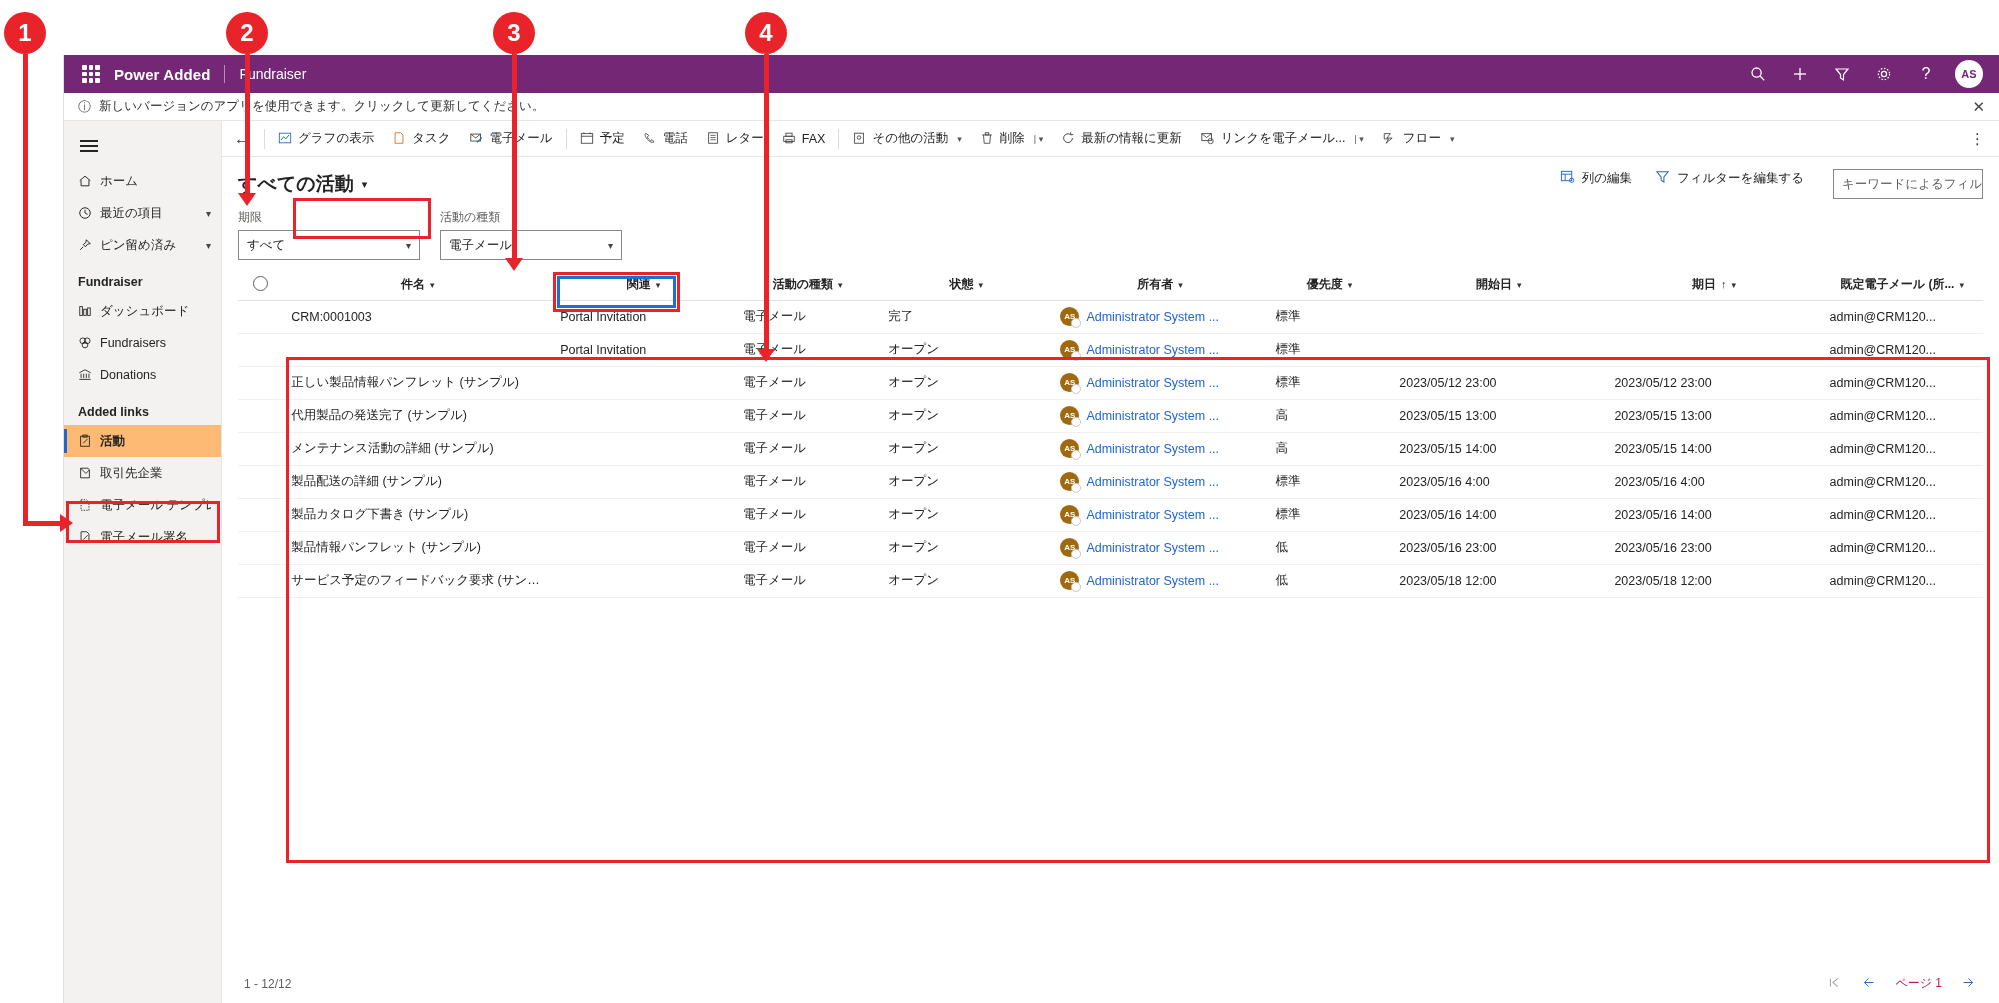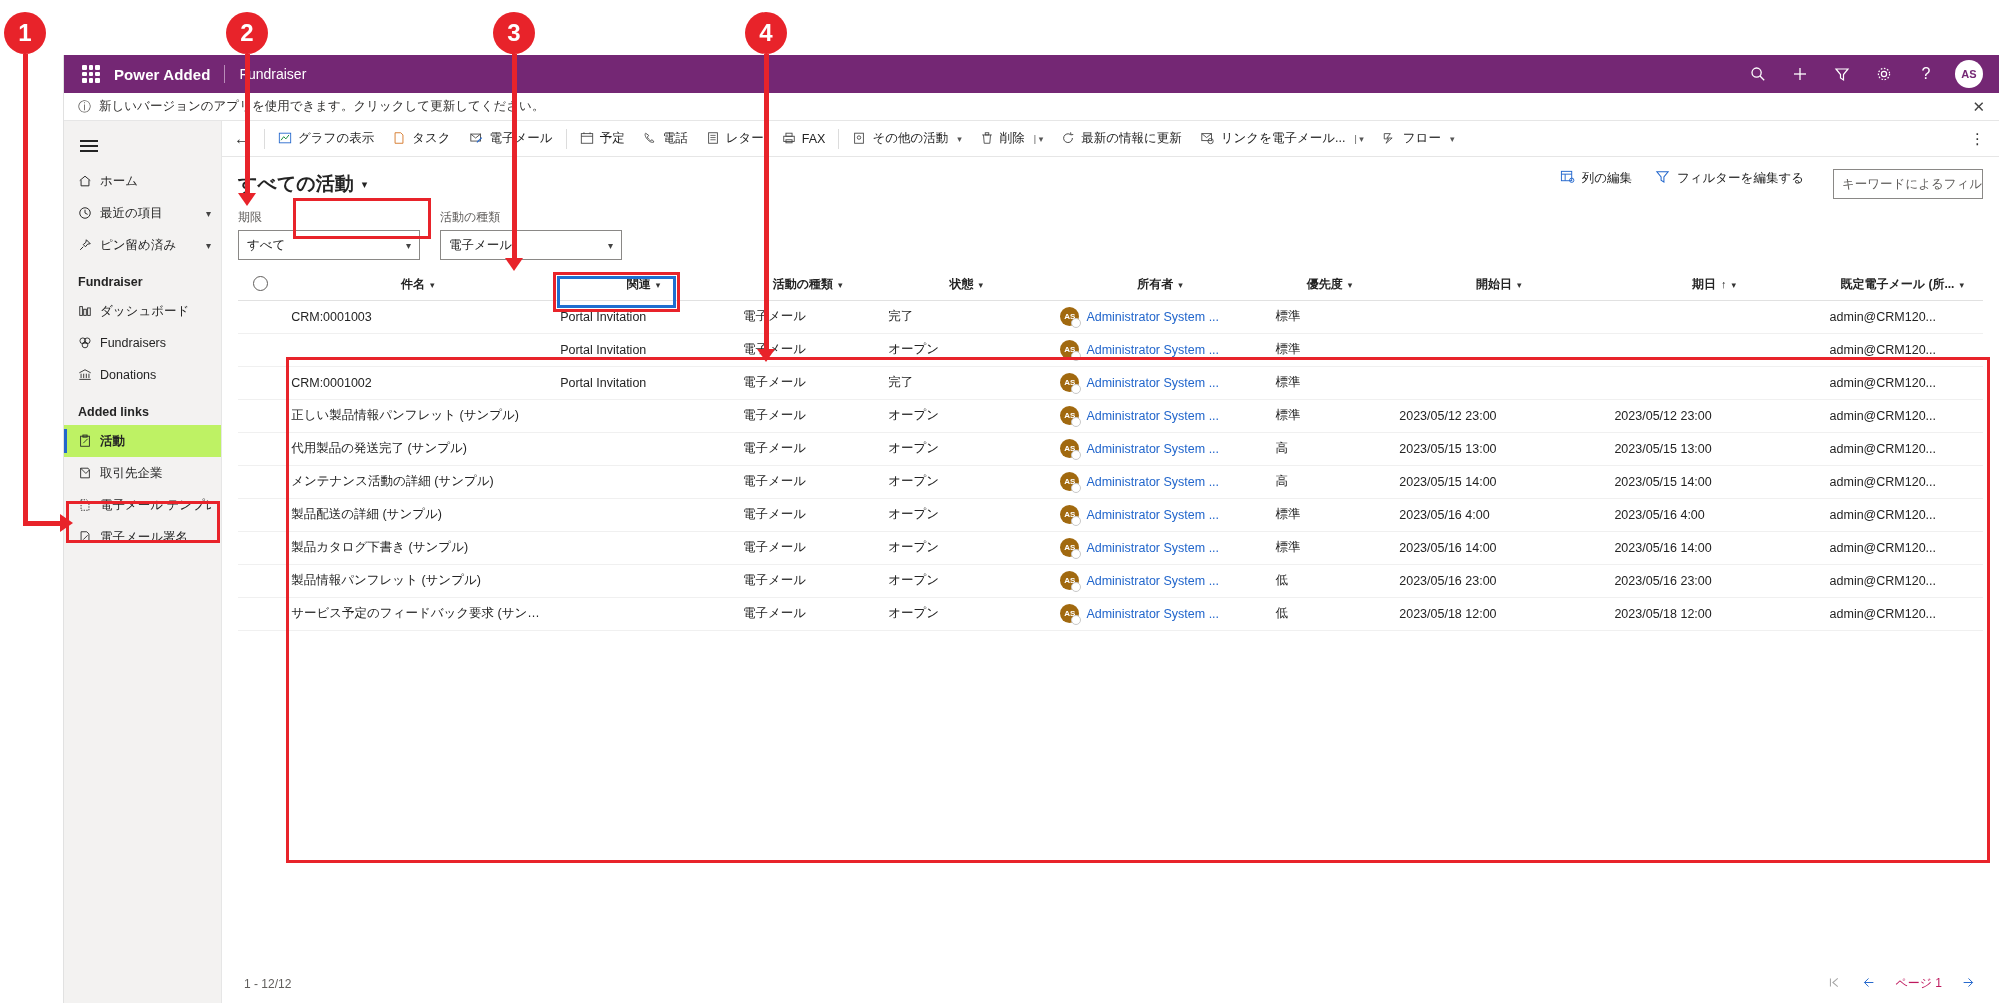"CRM:0001002" tr { html: <tr> <td></td> <td>CRM:0001002</td> <td>Portal Invitation</td> <td>電子メール</td> <td>完了</td> <td> <div> <div>AS</div> <span>Administrator System ...</span> </div> </td> <td>標準</td> <td></td> <td></td> <td>admin@CRM120...</td> </tr> -> none }
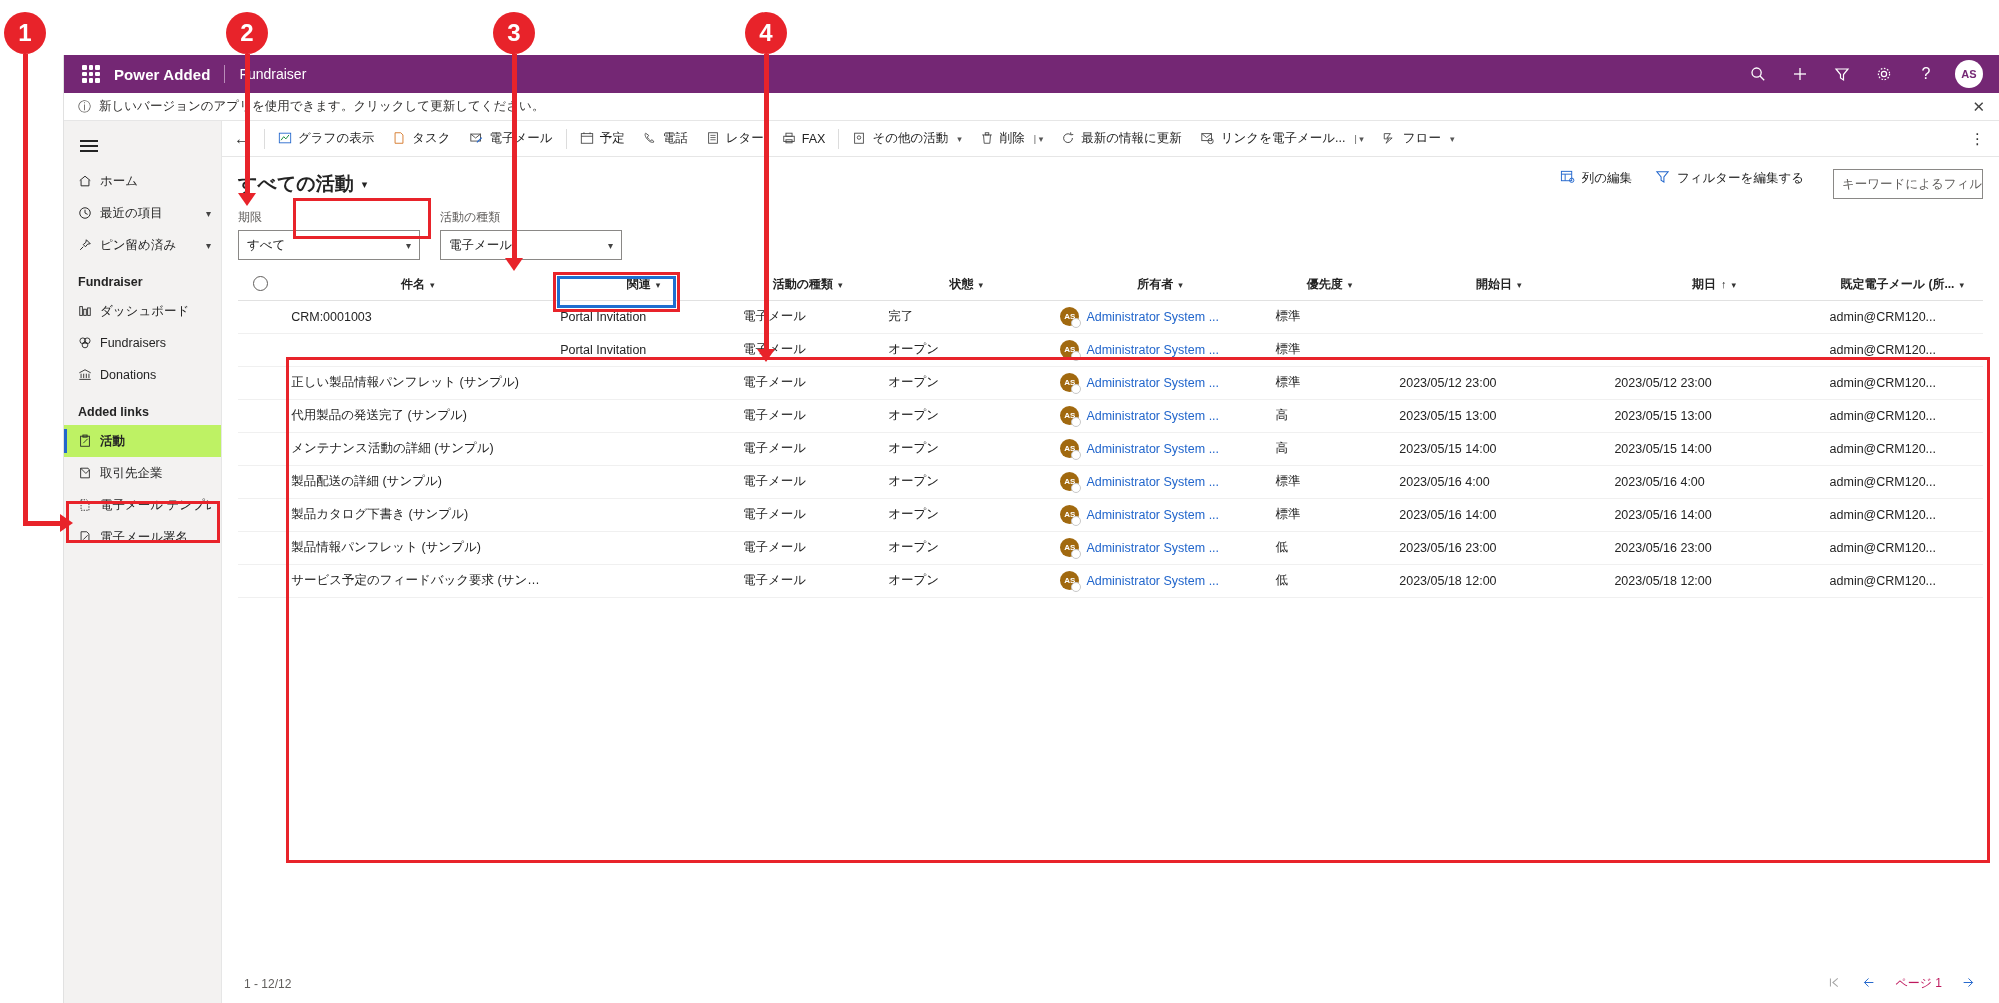"活動" .nav-item.selected { background: #bef264 -> #fdba74 }
